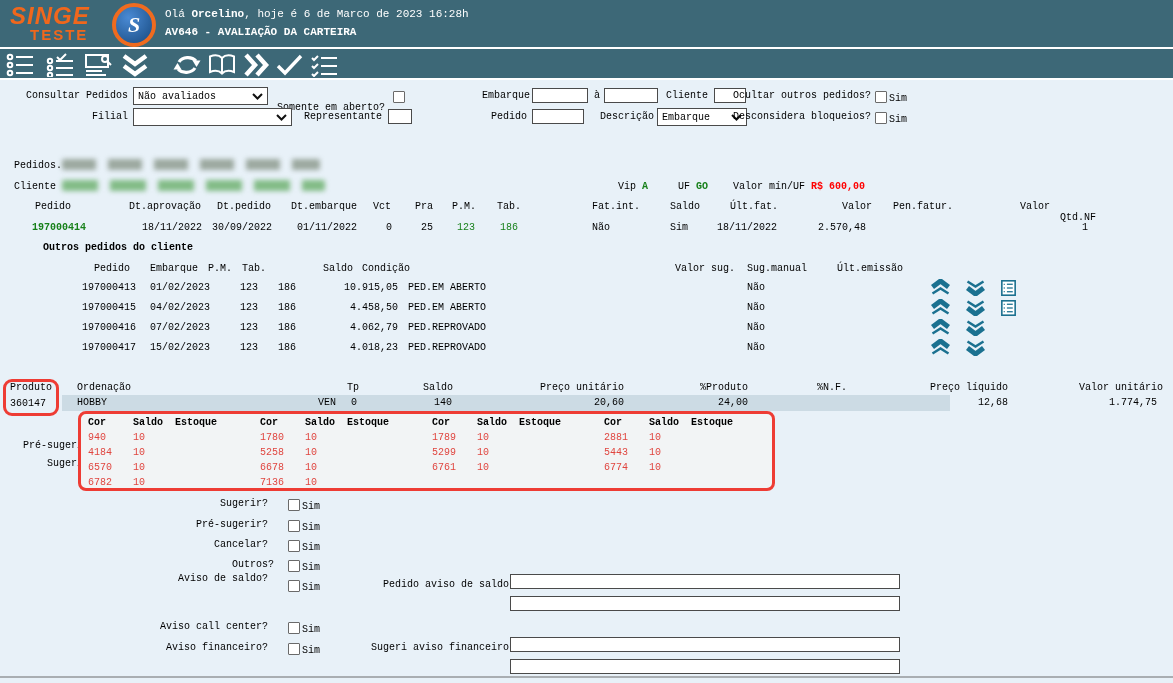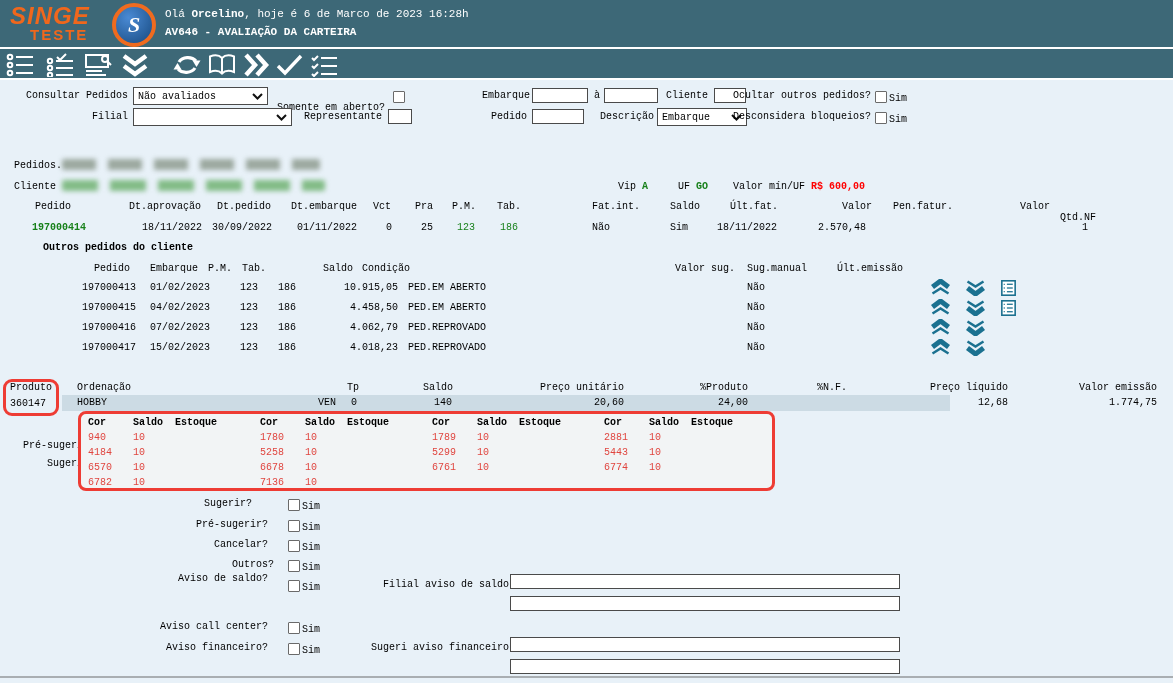"Valor emissão" div.ab { text: emissão -> unitário }
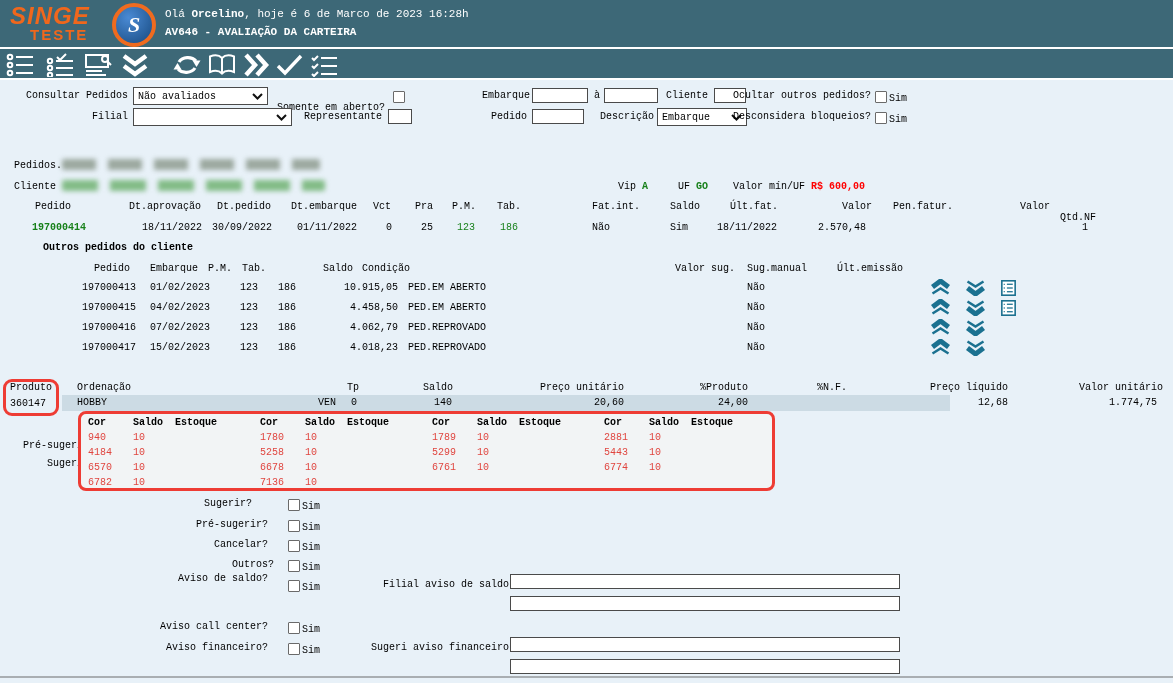"Sugerir?" div.ab { left: 204px -> 220px }
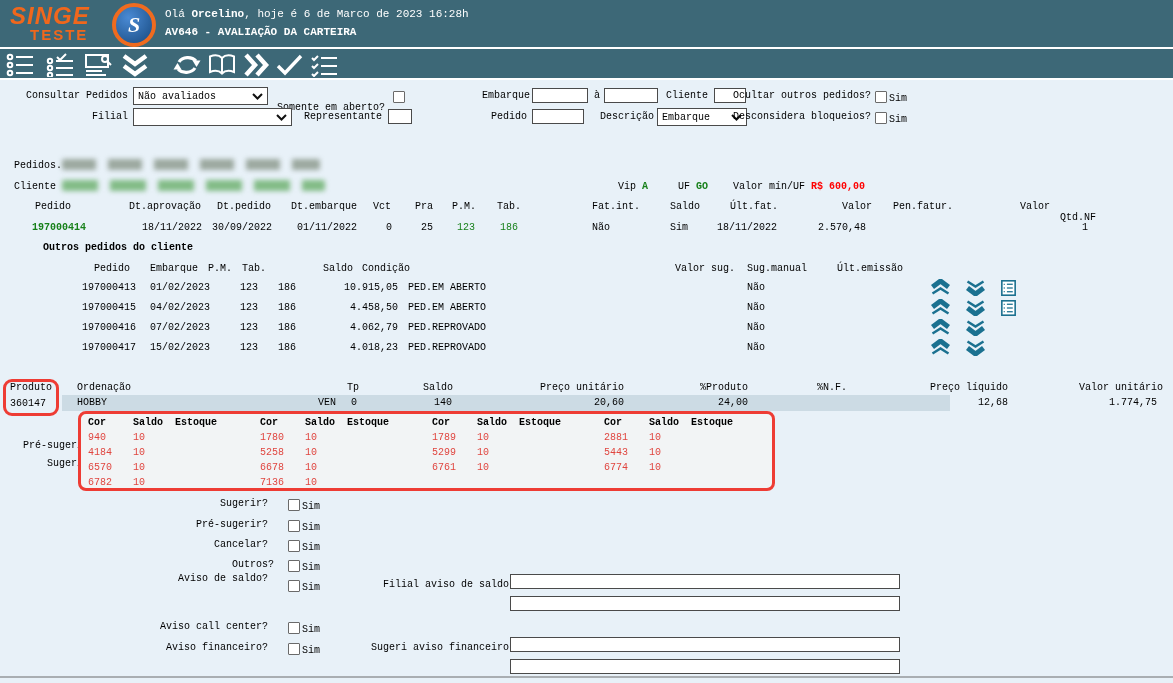"Filial aviso de saldo" div.ab { text: Filial -> Pedido }
